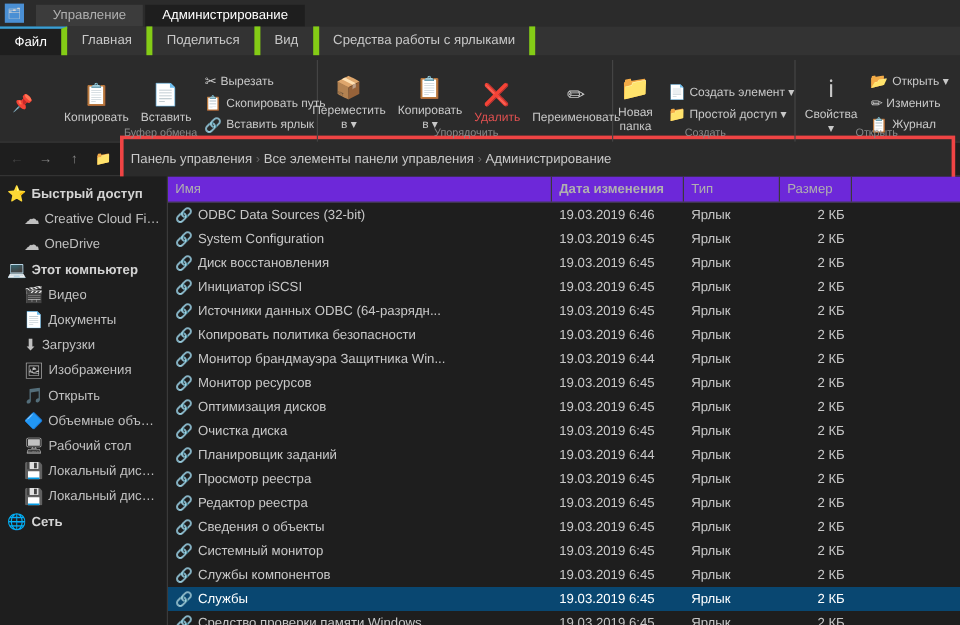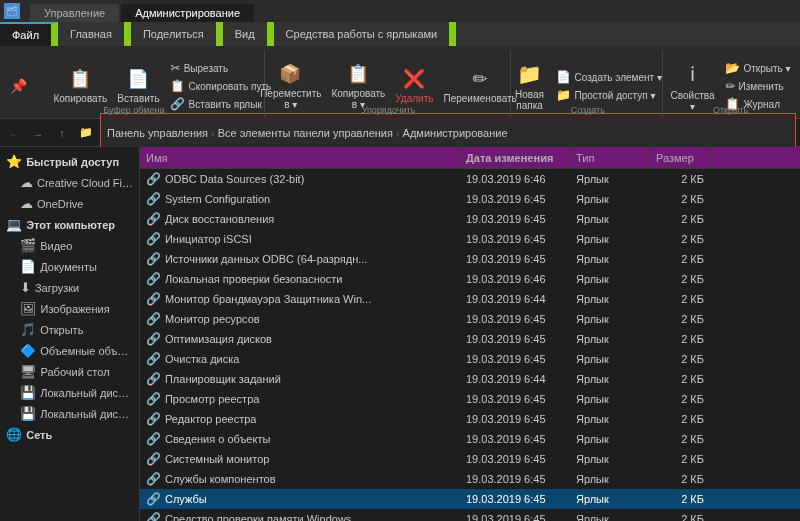"Файл" .ribbon-tab { border-right: 7px solid #84cc16 -> 5px solid #84cc16 }
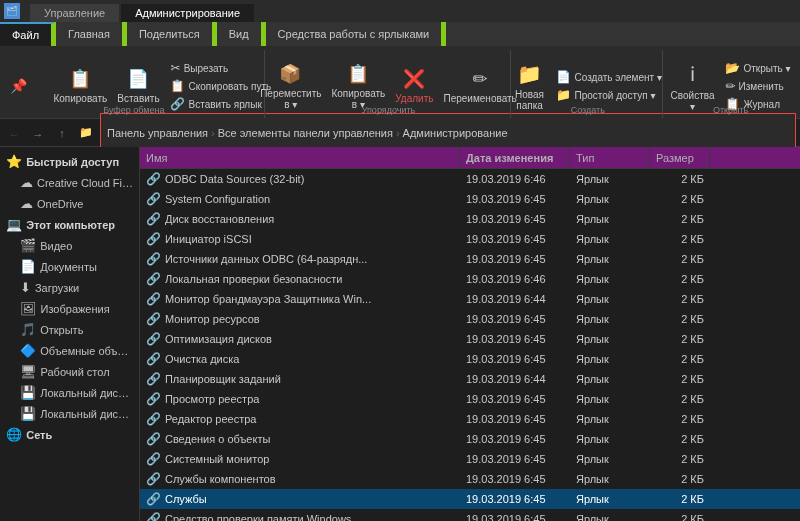"Панель управления" .breadcrumb-bar { border: 1px solid #ef4444 -> 3px solid #ef4444 }
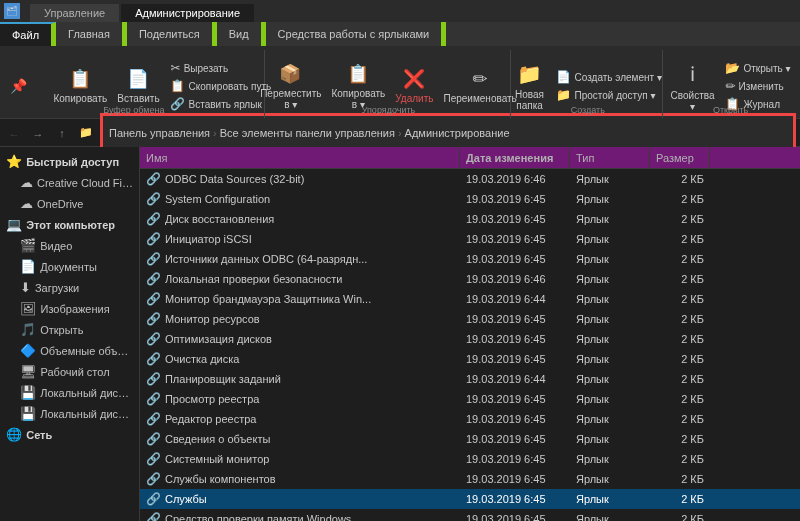"Имя" .file-list-header { background: #701a75 -> #6d28d9 }
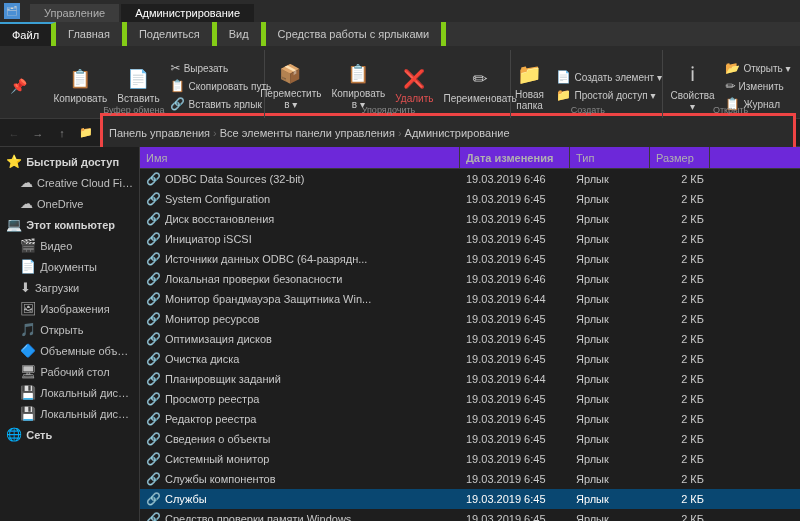"Локальная проверки безопасности" span { text: Локальная проверки -> Копировать политика }
